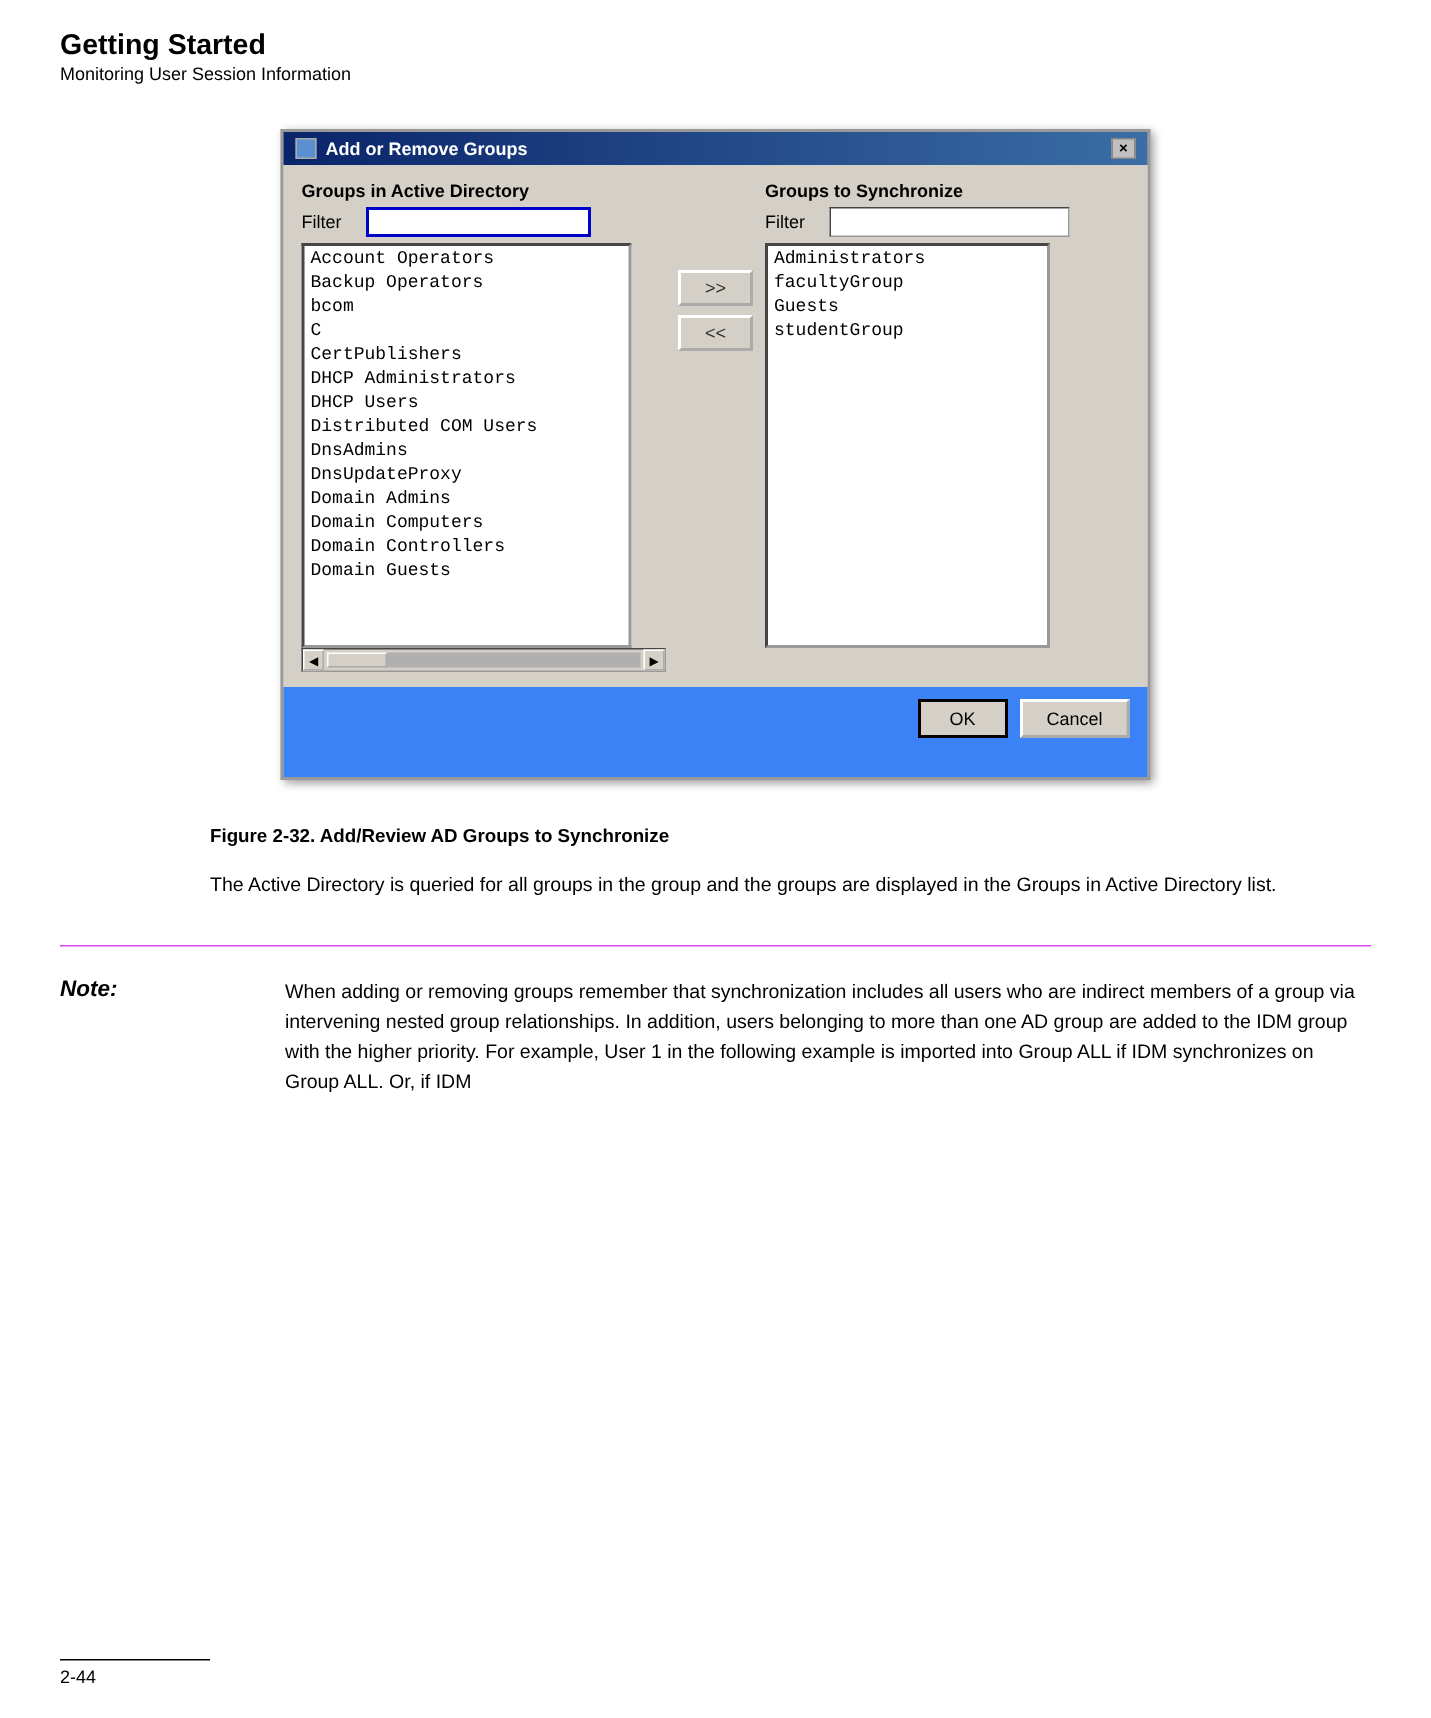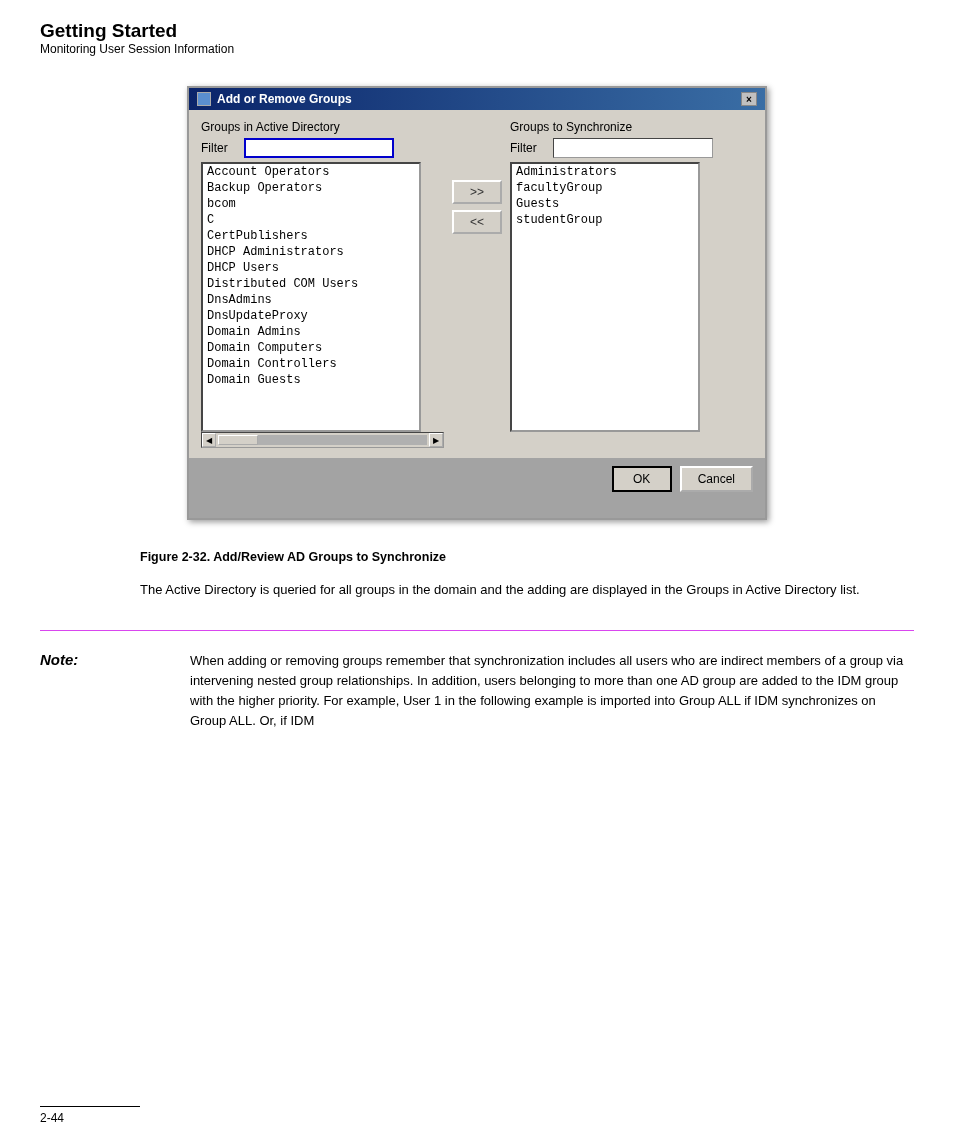"Groups in Active Directory" .column-label { font-weight: normal -> bold }
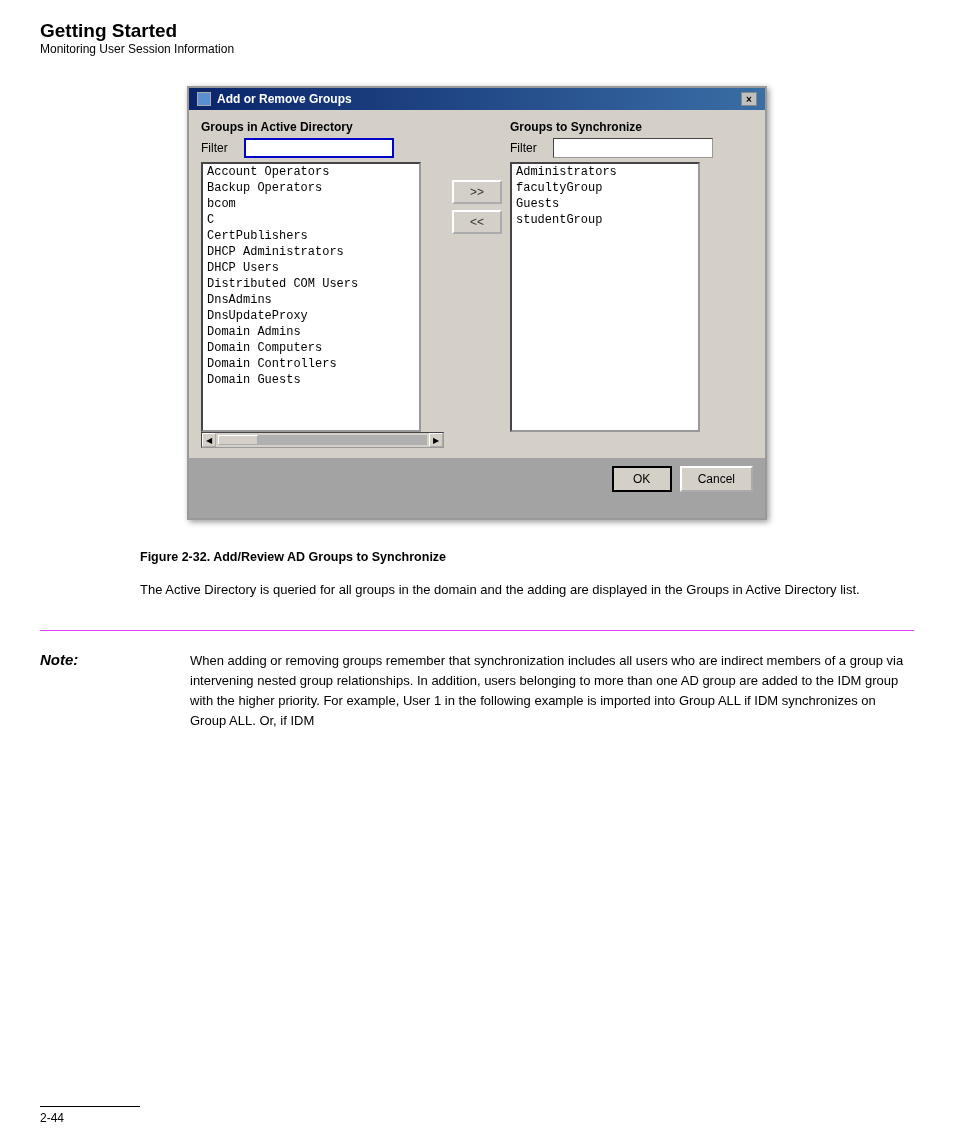"OK" .dialog-footer { background: #a3a3a3 -> #3b82f6 }
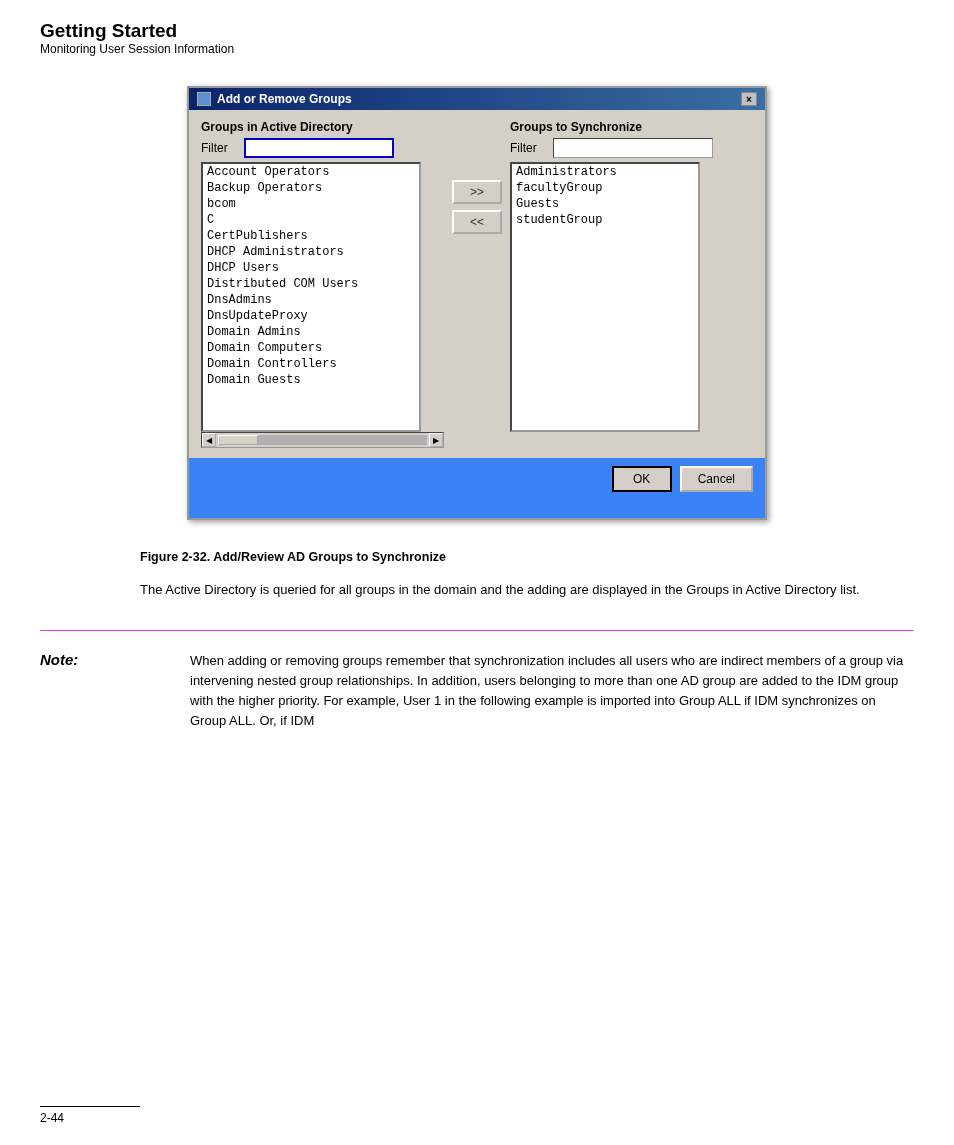"The Active Directory is queried" div.body-text { text: domain and the adding -> group and the groups }
